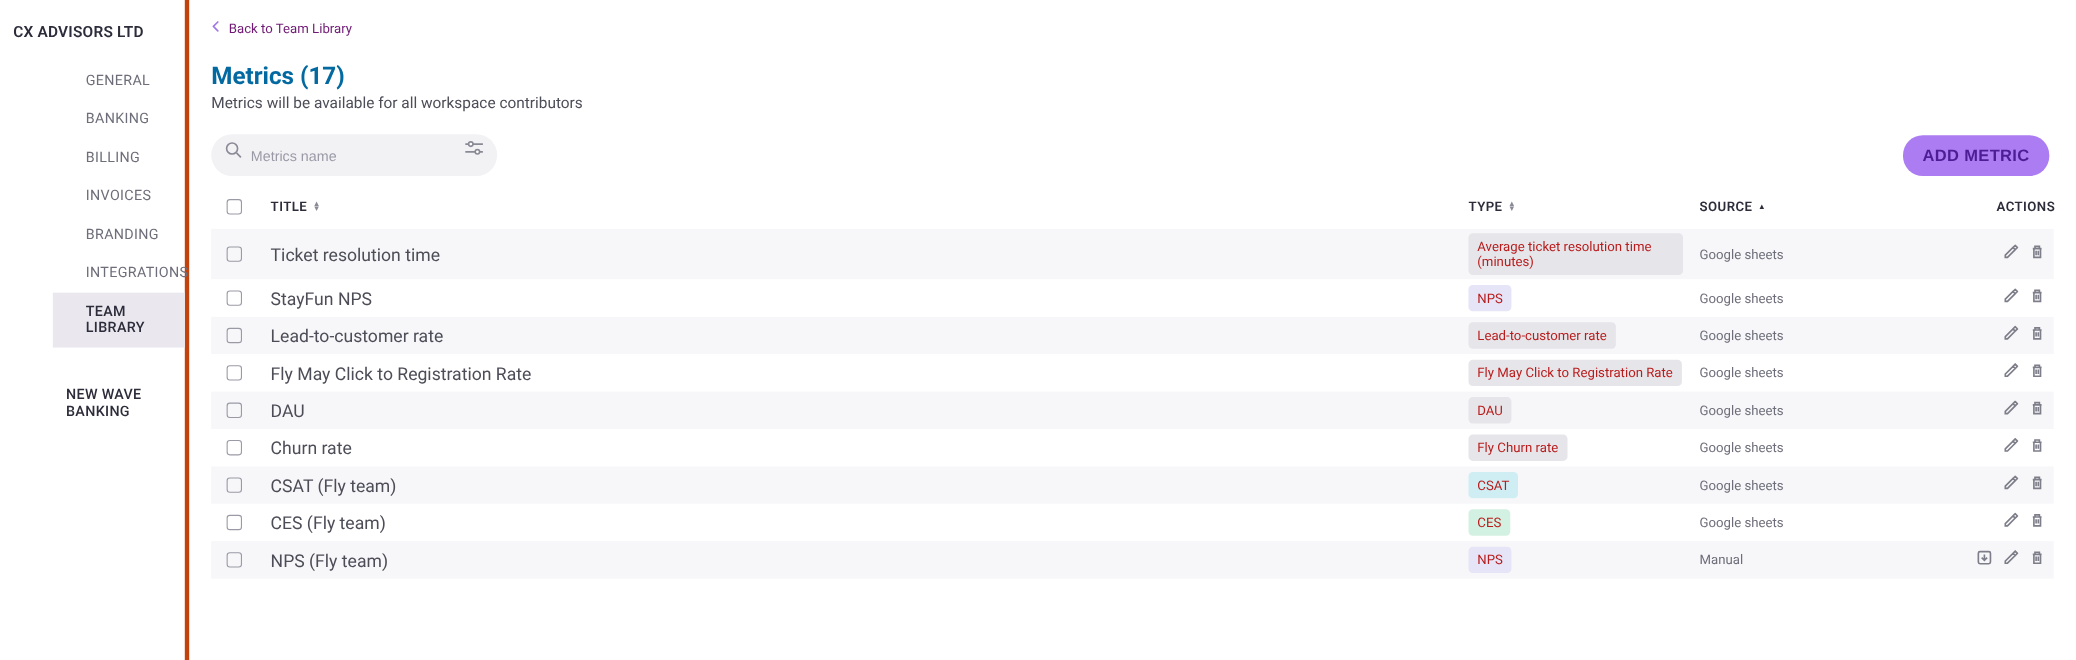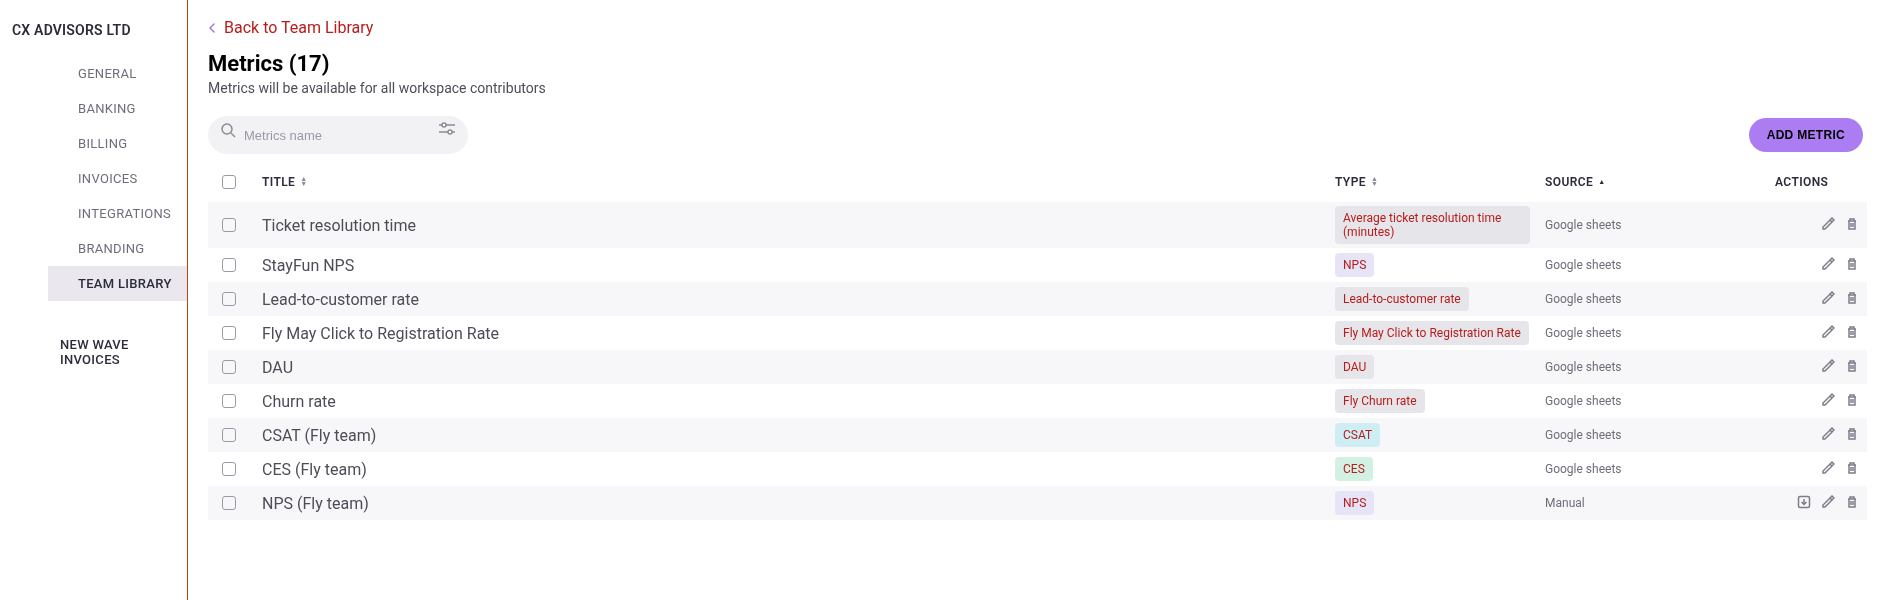"CX ADVISORS LTD" .sidebar { border-right: 1px solid #c2410c -> 4px solid #c2410c; width: 188px -> 172px }
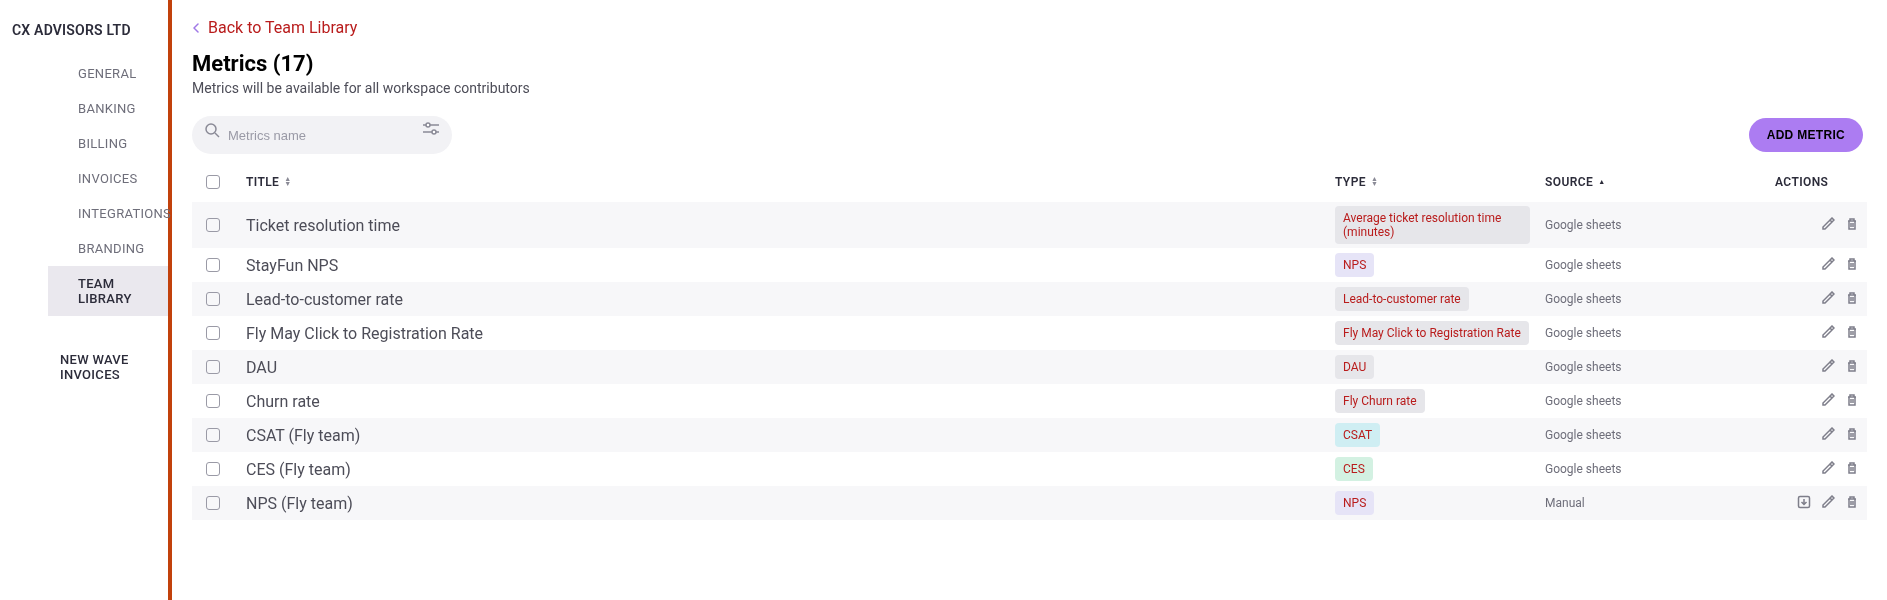"Back to Team Library" .back-link { align-items: center -> flex-start; color: #b91c1c -> #701a75; font-size: 16px -> 12px }
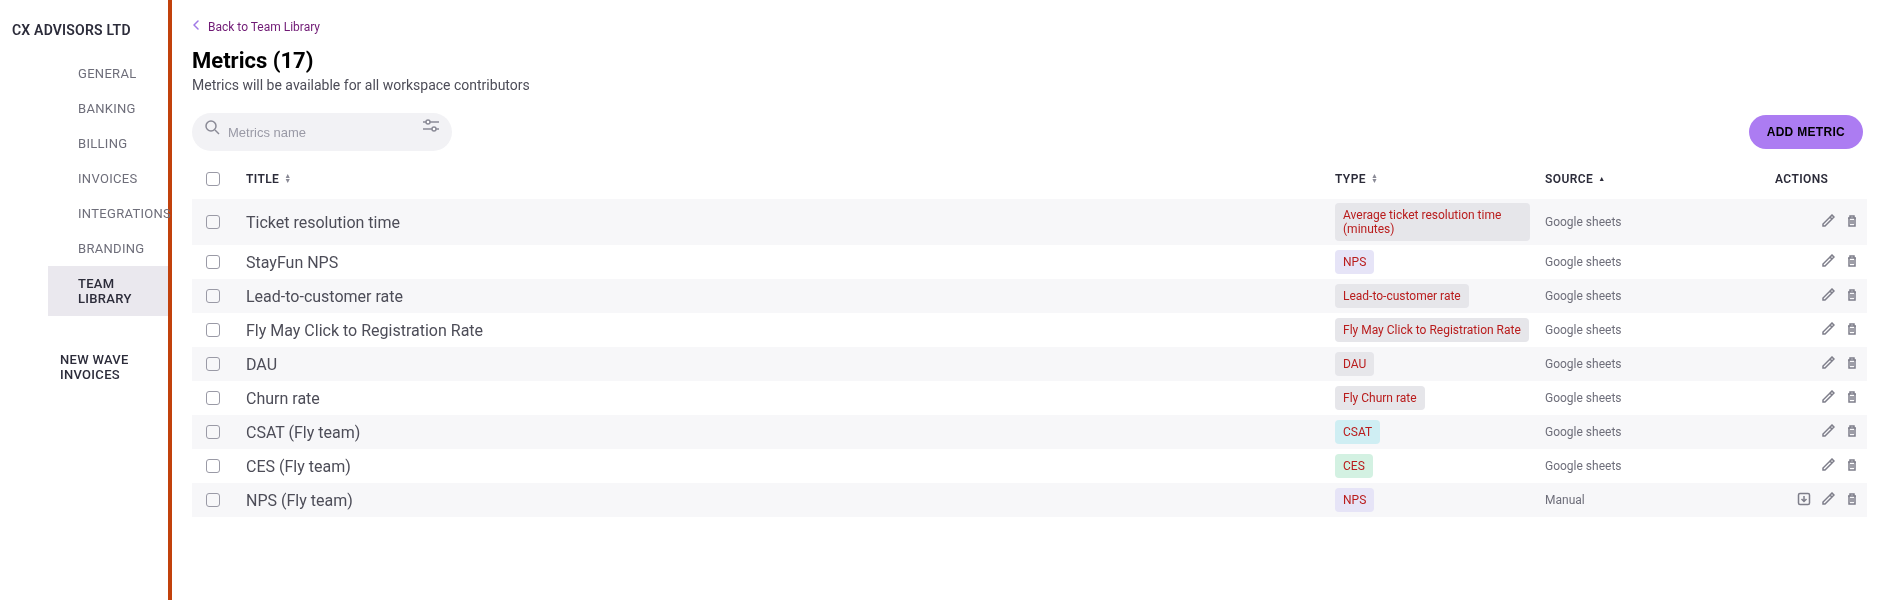"Metrics (17)" .page-title { color: #000000 -> #0369a1; margin: 14px 0 4px 0 -> 24px 0 4px 0 }
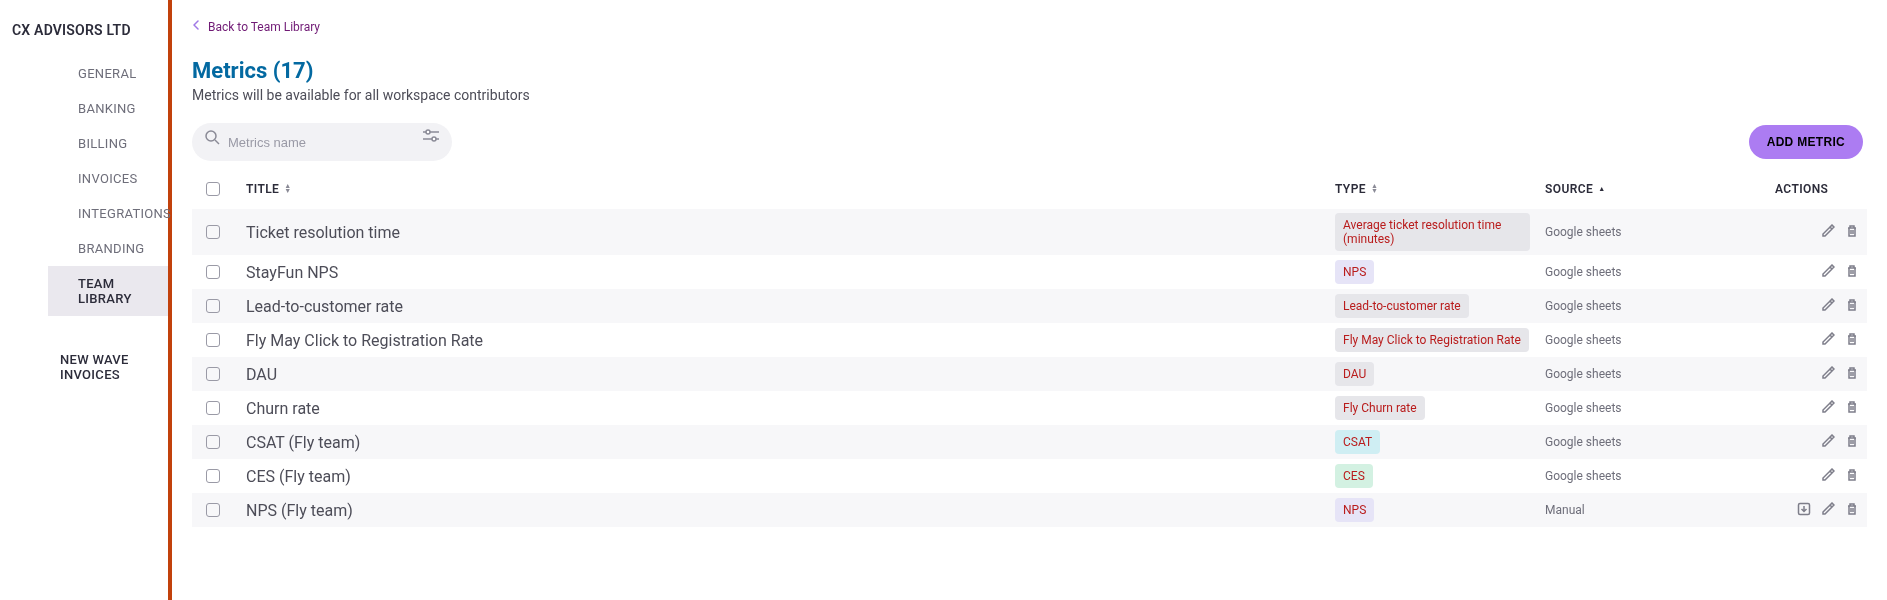"ADD METRIC" .add-btn { color: #000000 -> #4c1d95; font-size: 12px -> 15px }
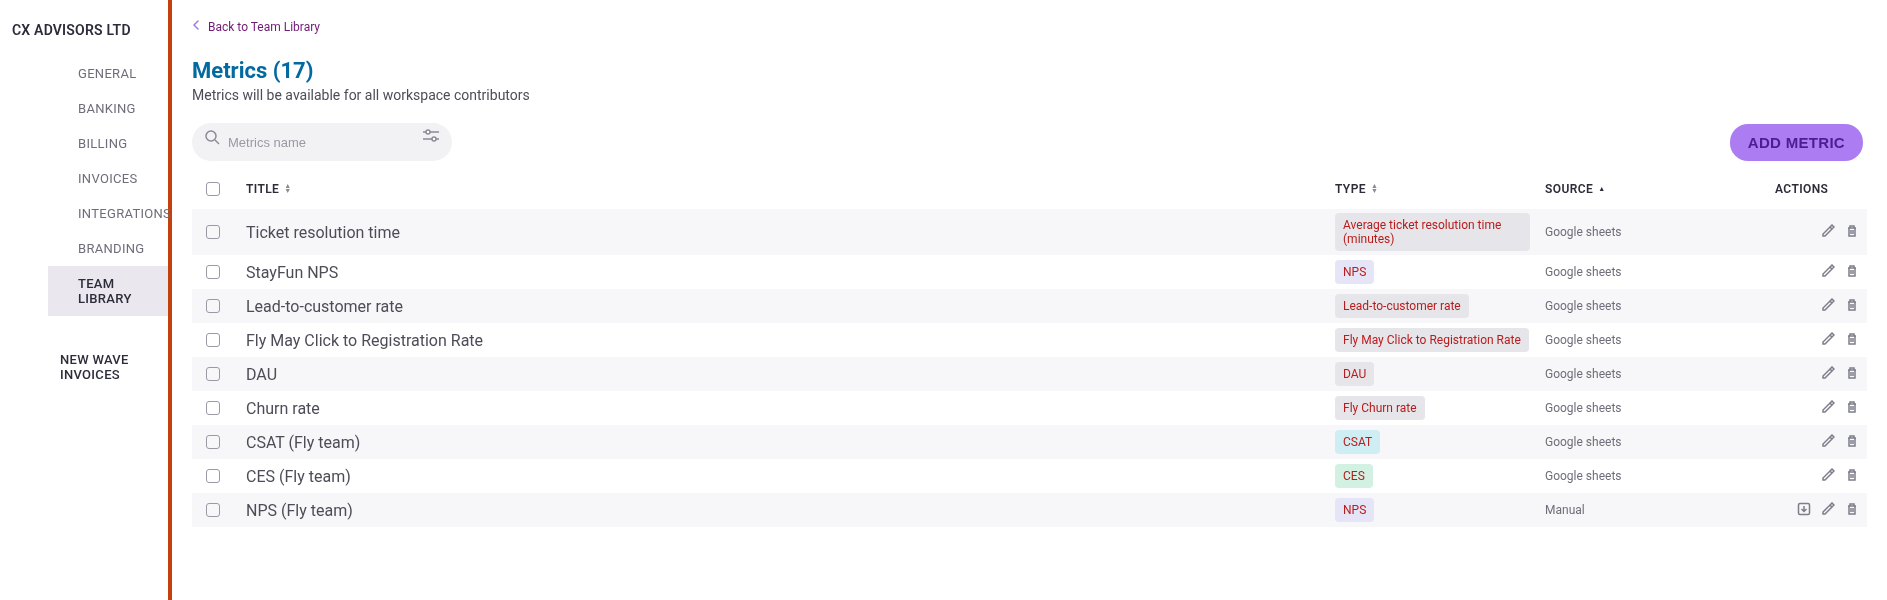"ACTIONS" .th-actions { margin-left: none -> 40px }
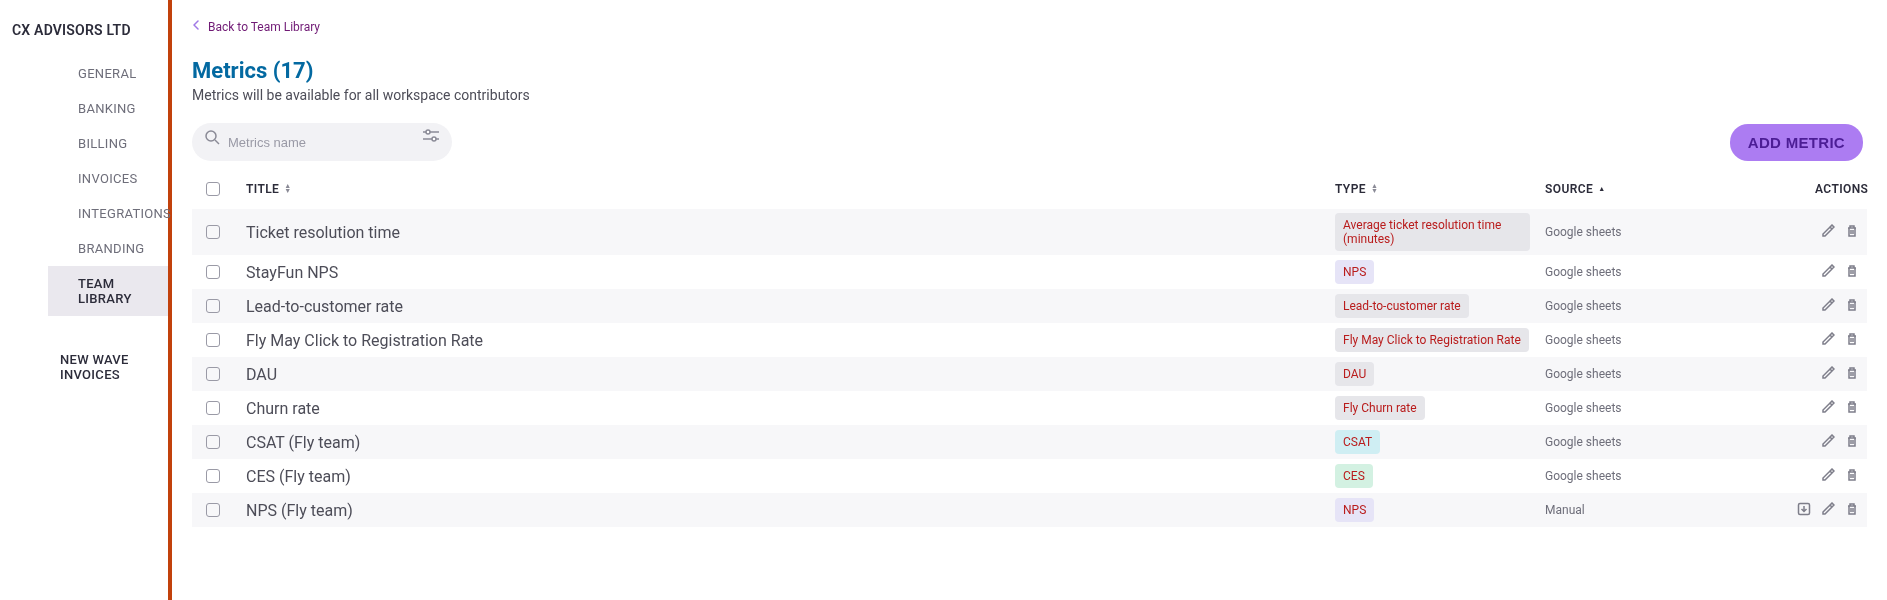"INTEGRATIONS" div.nav-item { order: before "BRANDING" -> after "BRANDING" }
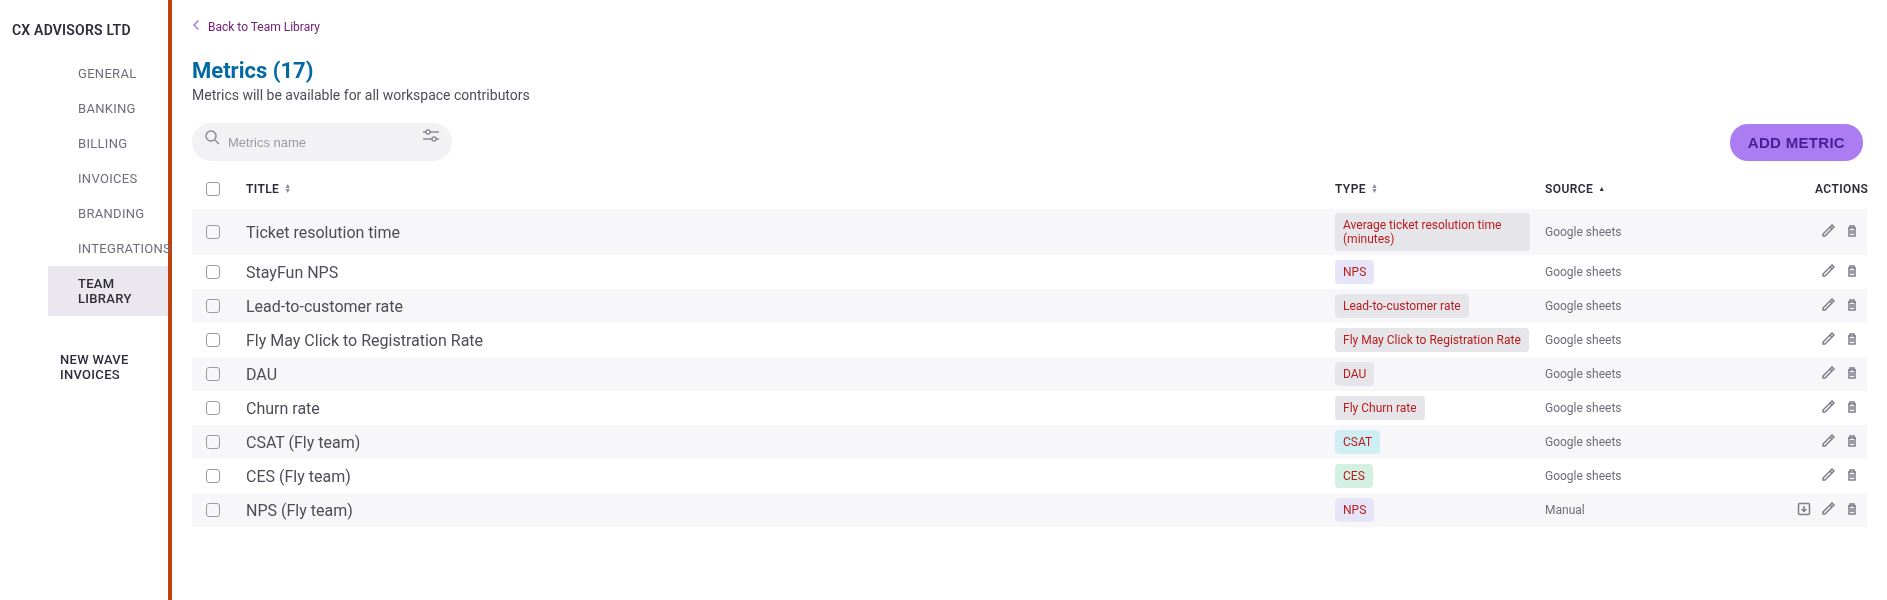"NEW WAVE INVOICES" div.nav-item { text: INVOICES -> BANKING }
